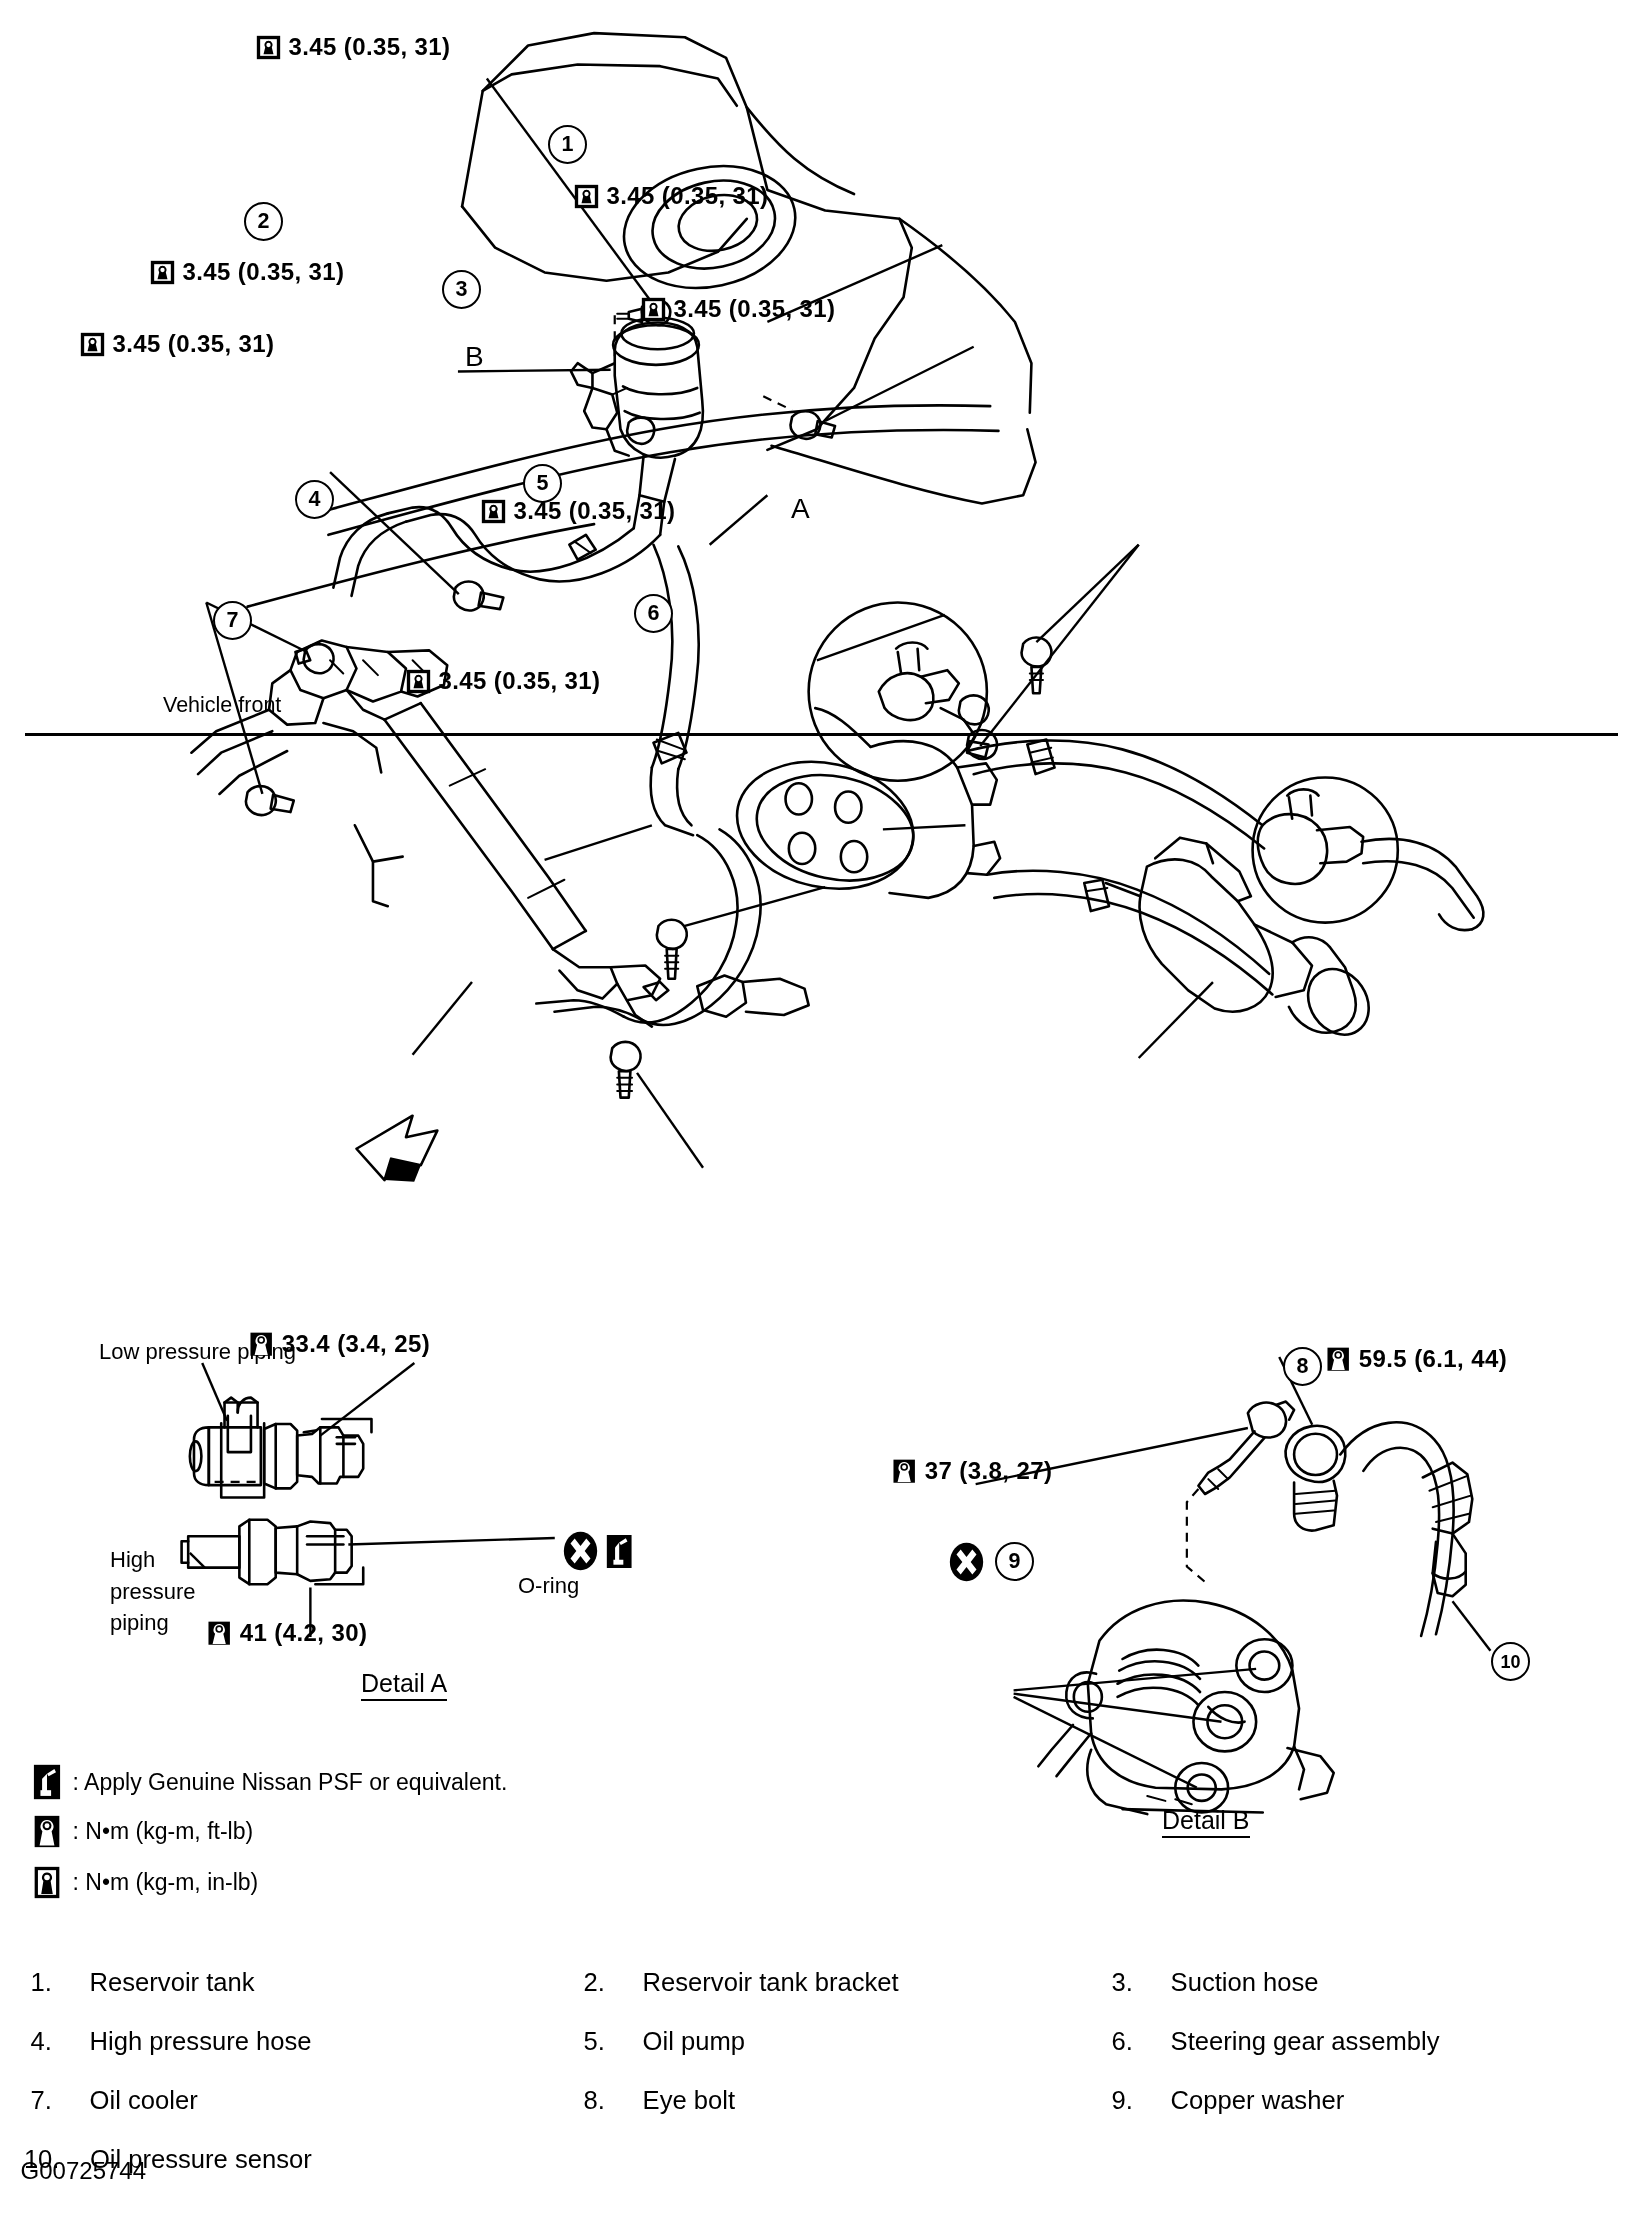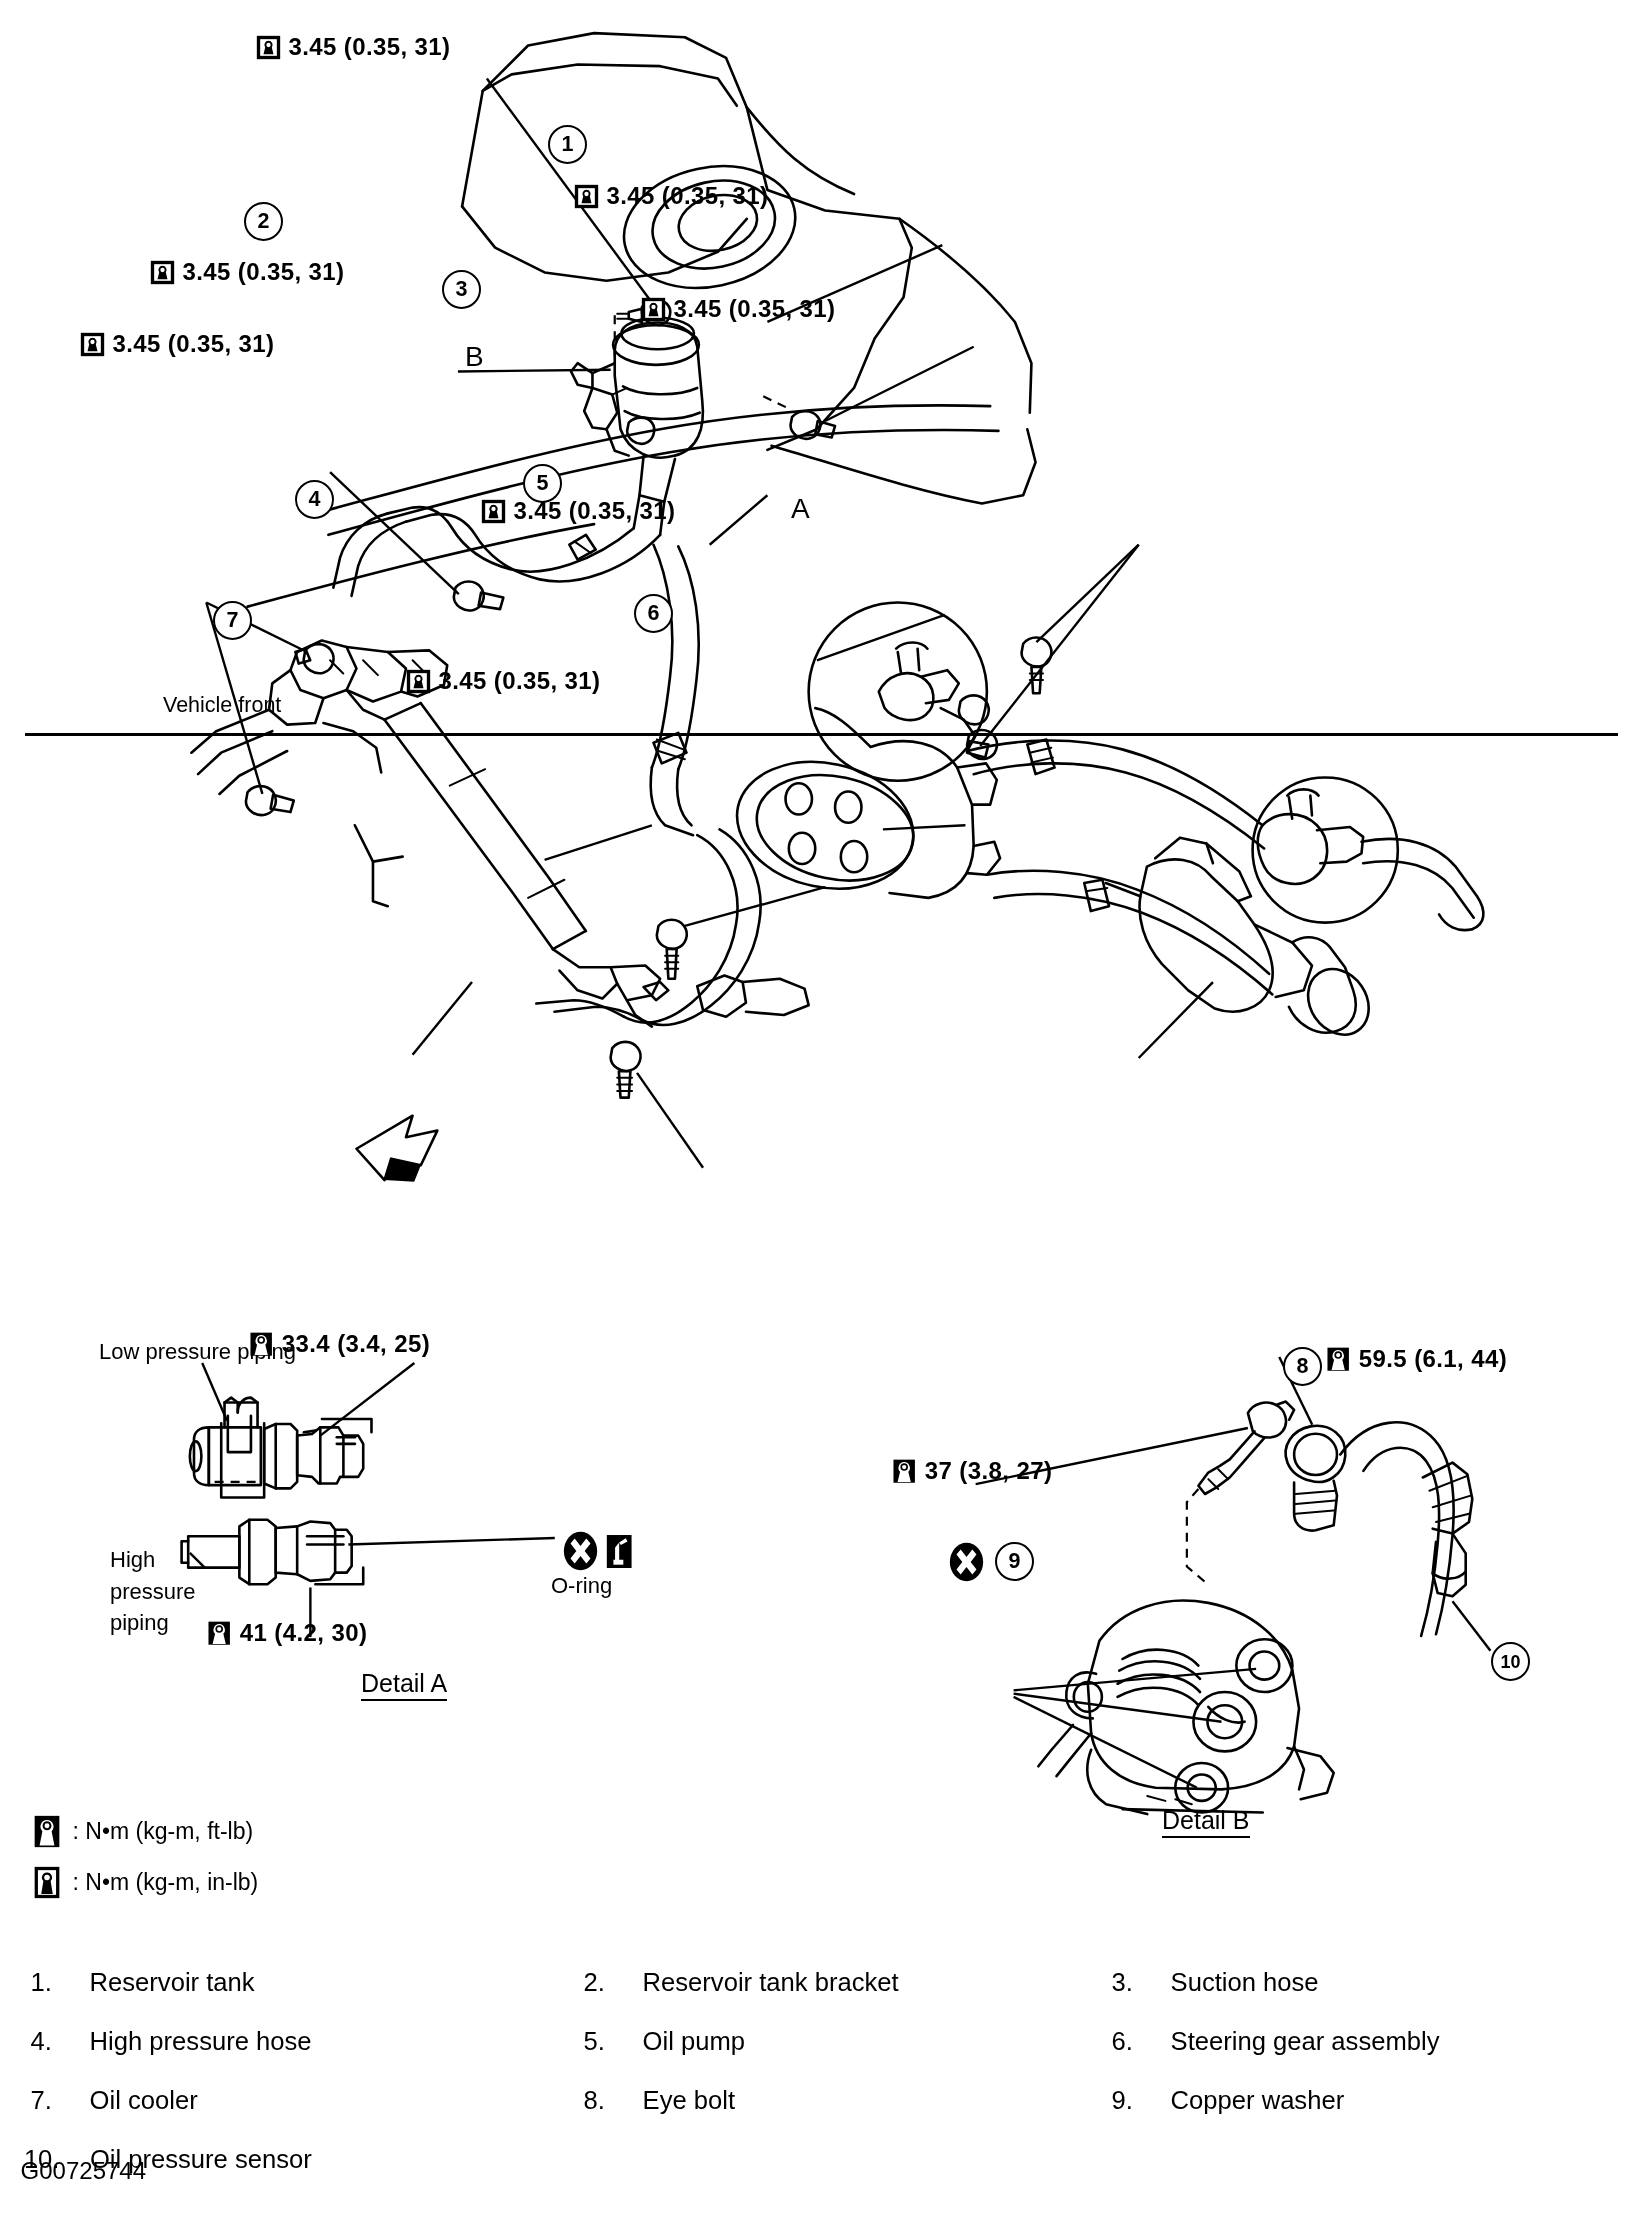"O-ring" div.lbl { left: 551px -> 518px }
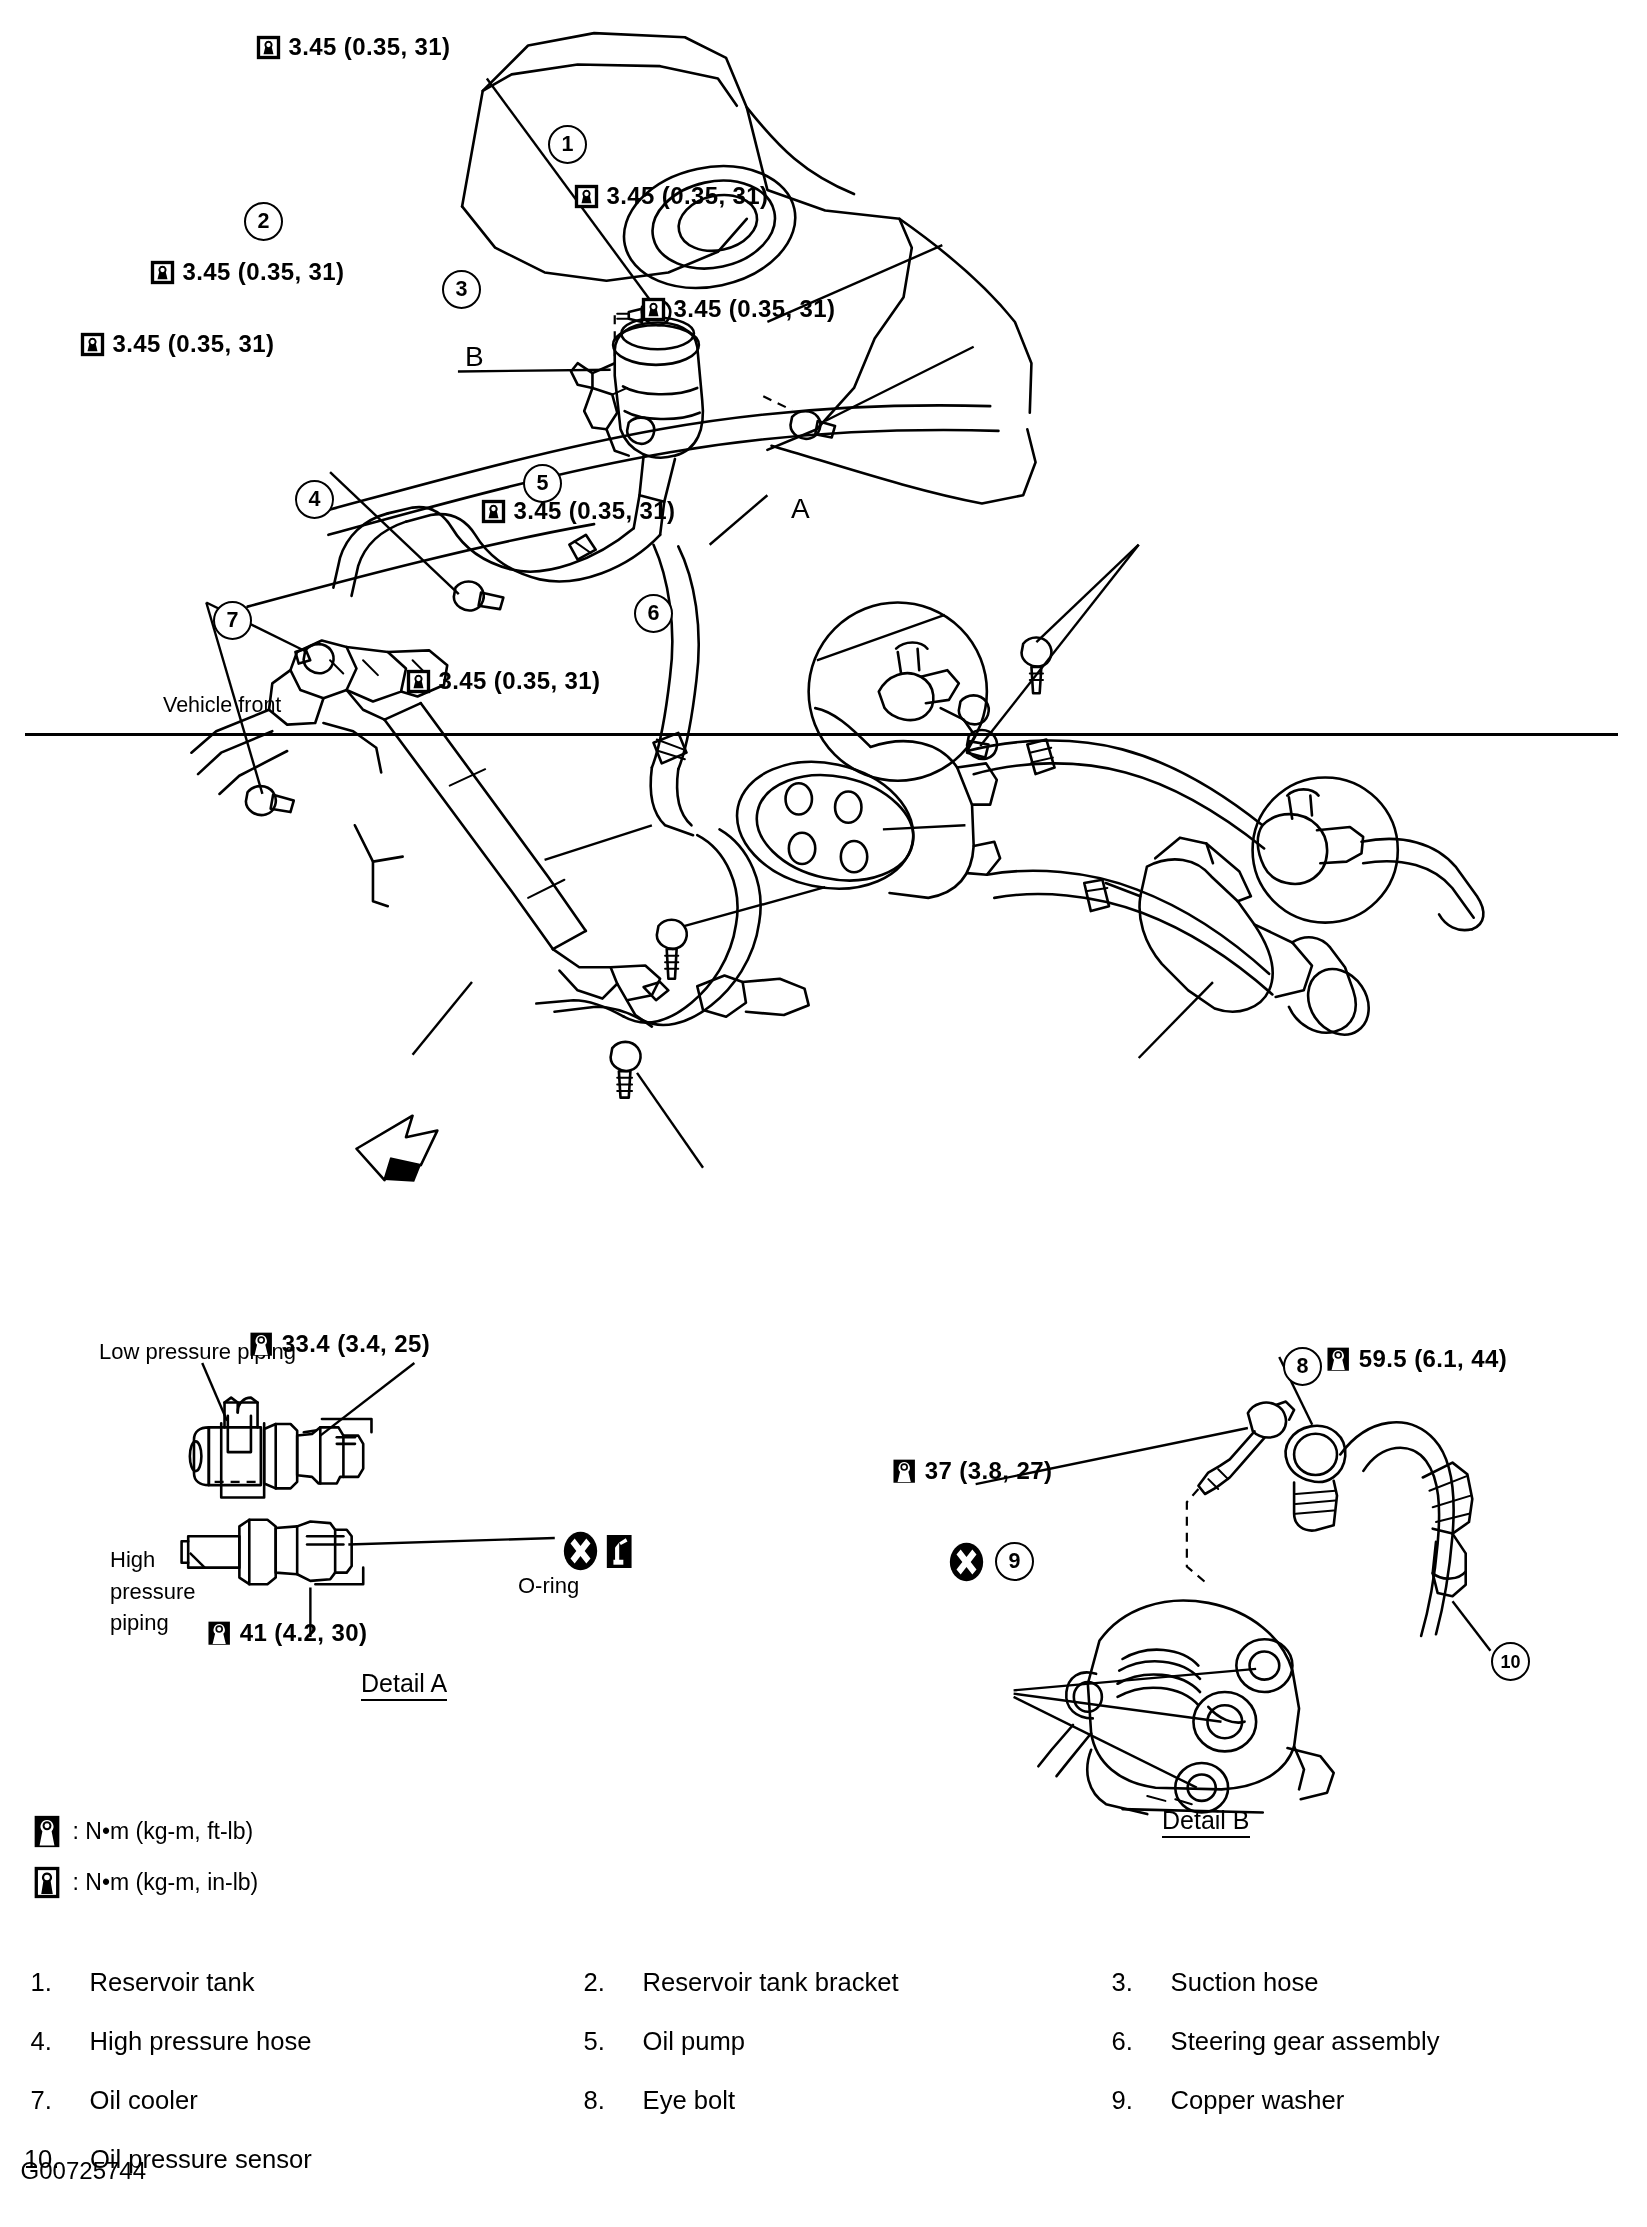": Apply Genuine Nissan PSF" div.legend-row { html: none -> <div> <span> <svg> <rect></rect> <path></path> <path></path> <rect></rect> </svg> </span> <span>: Apply Genuine Nissan PSF or equivalent.</span> </div> }
